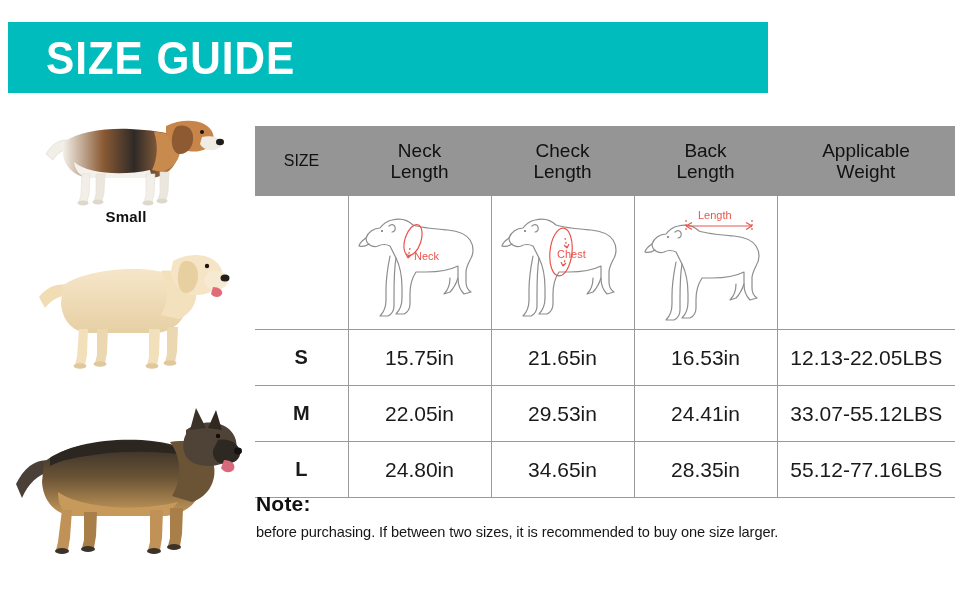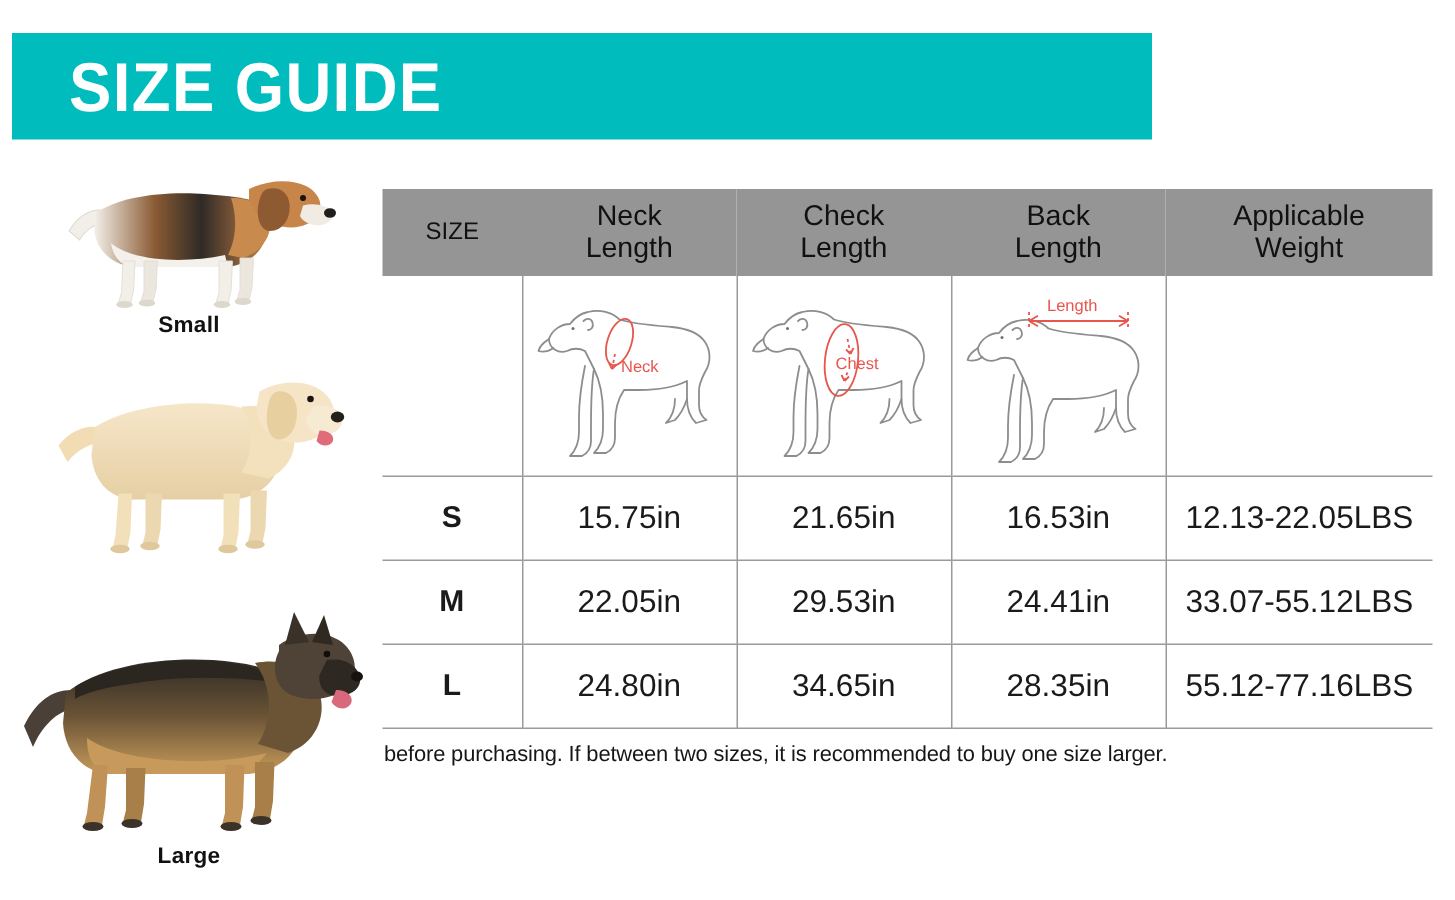"SIZE" table.size-table thead th { height: 58px -> 70px }
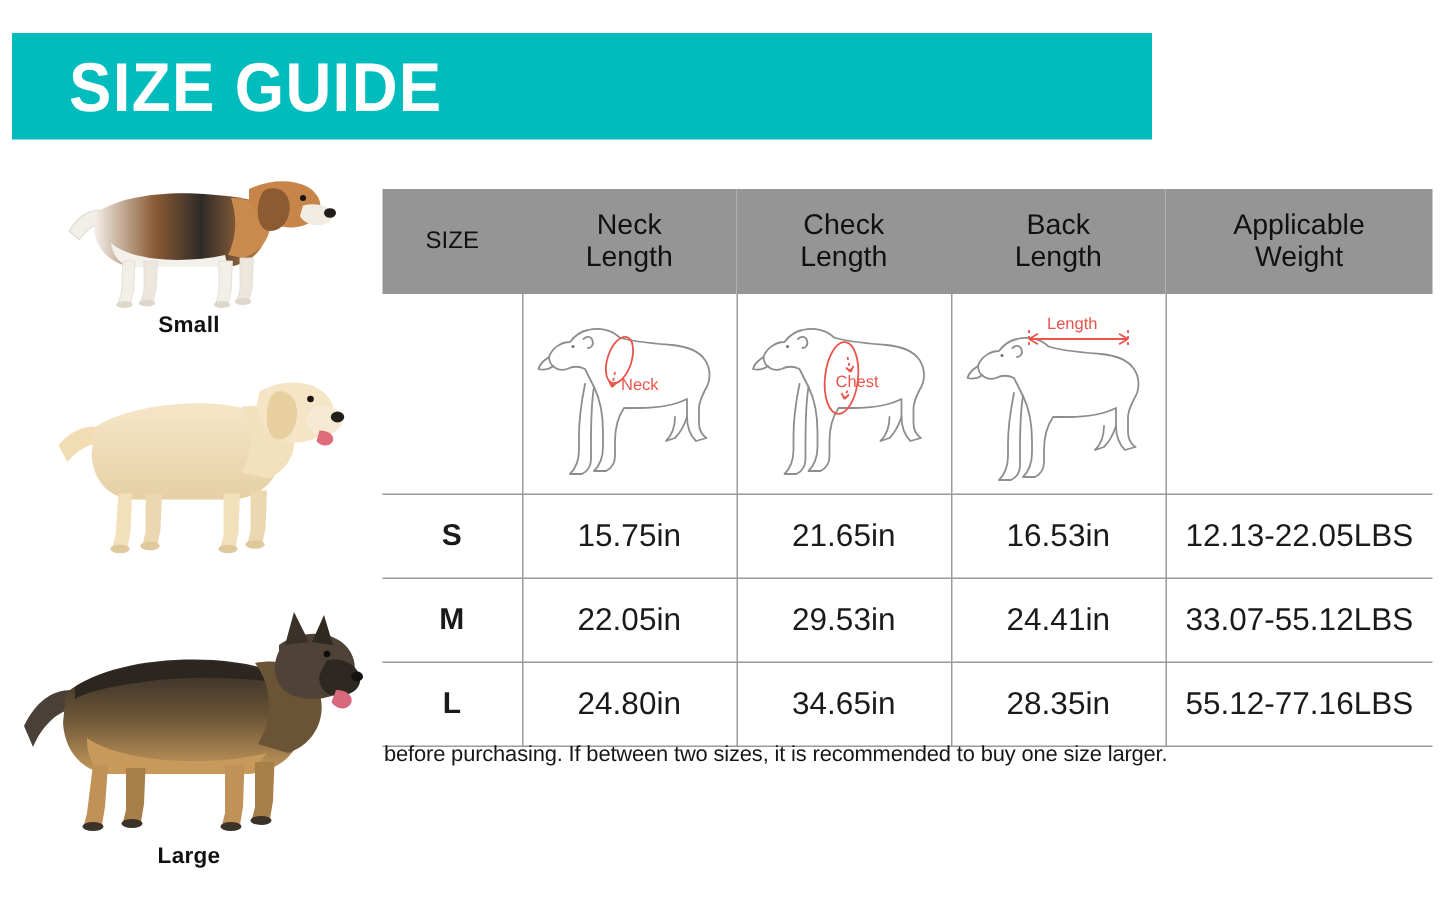"Note:" div { html: none -> <div>Note:</div> }
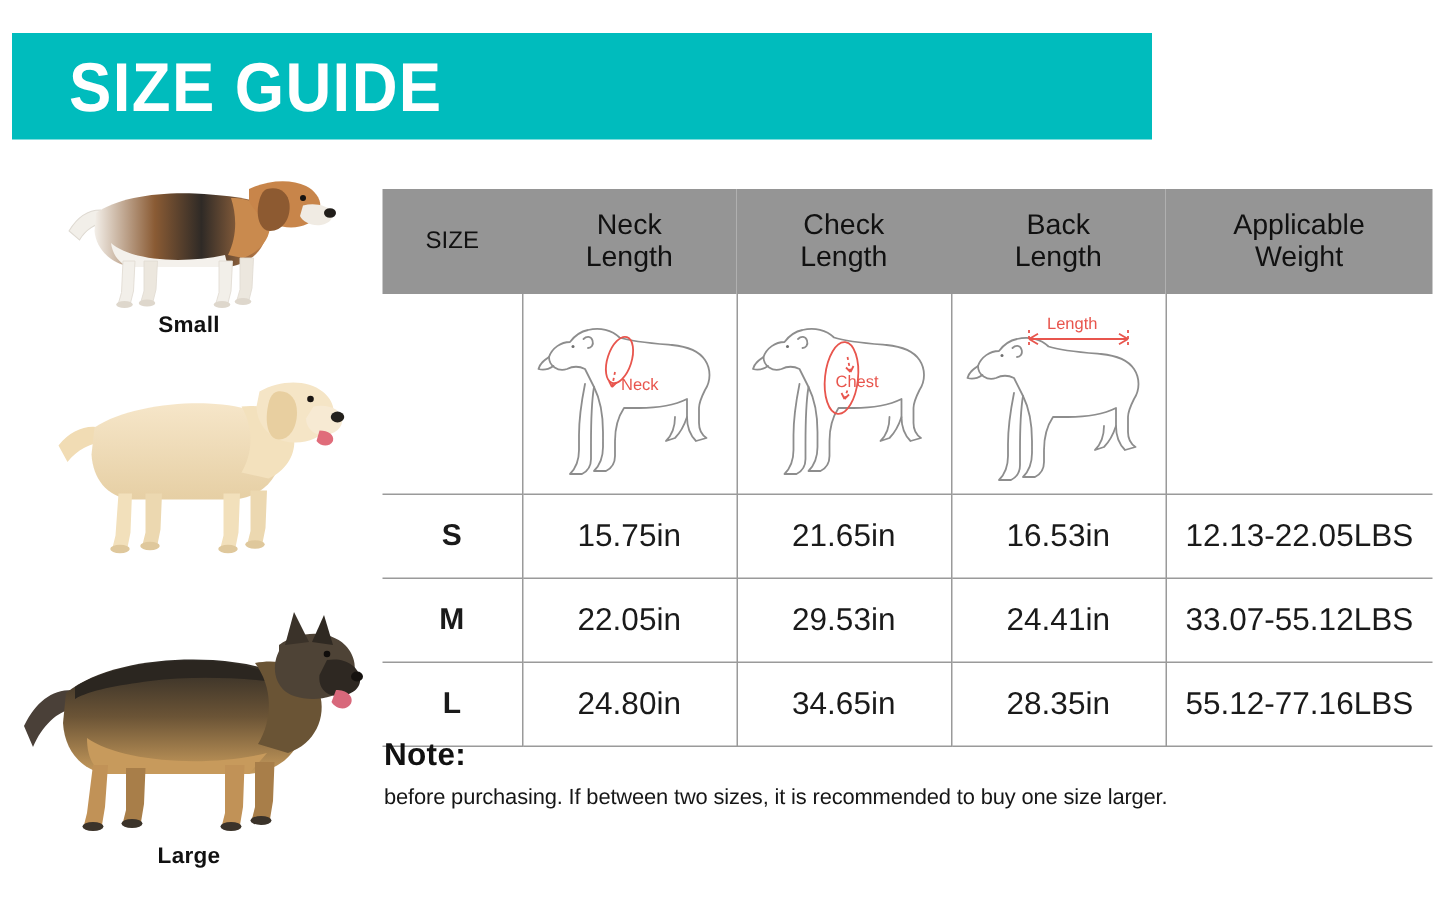"Large" div.photo-caption { html: <div>Large</div> -> none }
